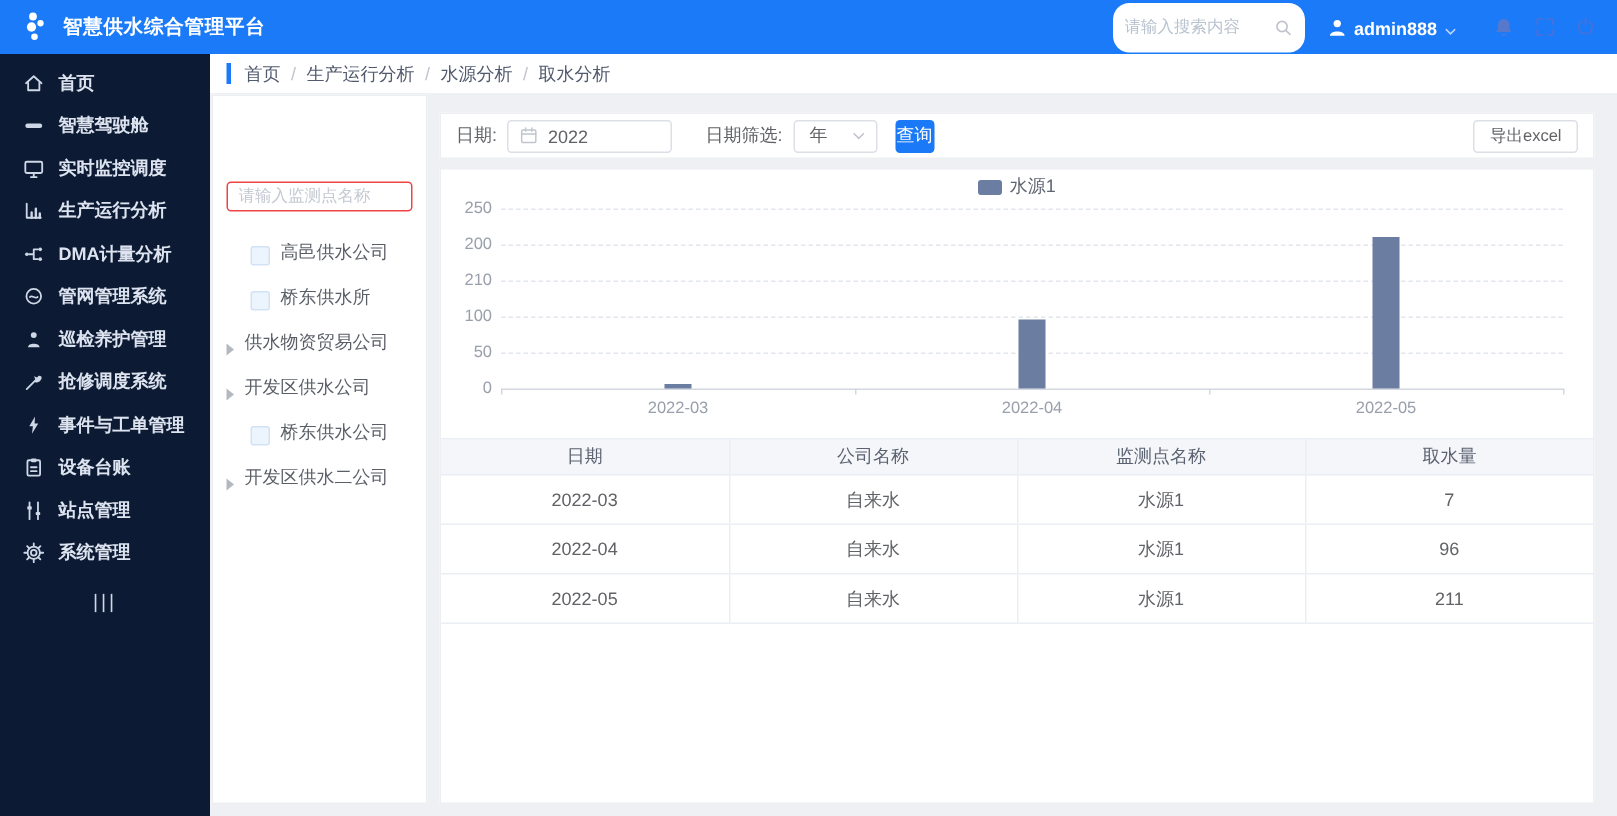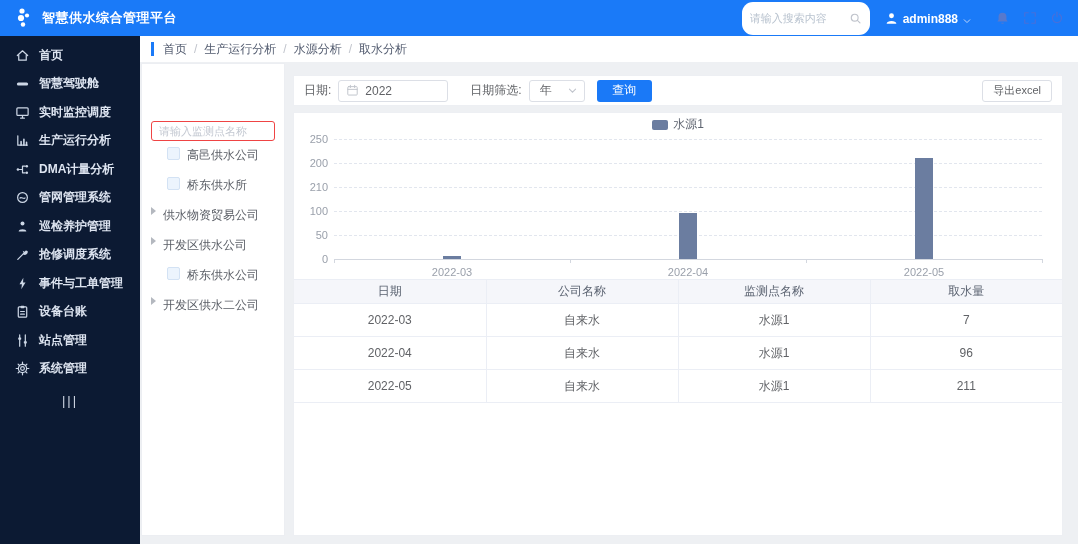"查询" .btn-query { width: 55px -> 26px }
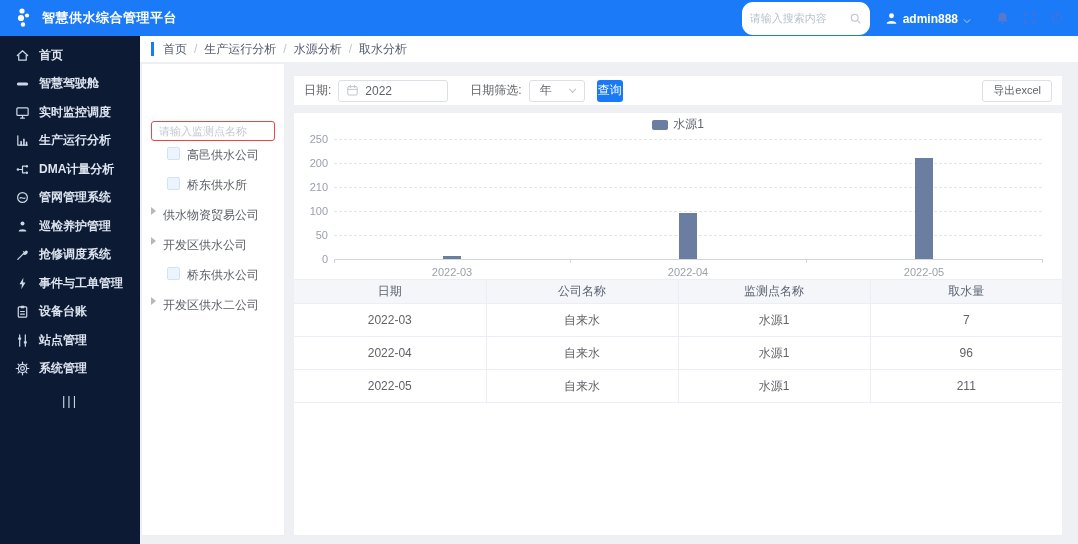"高邑供水公司" .tree-item { align-items: flex-start -> flex-end }
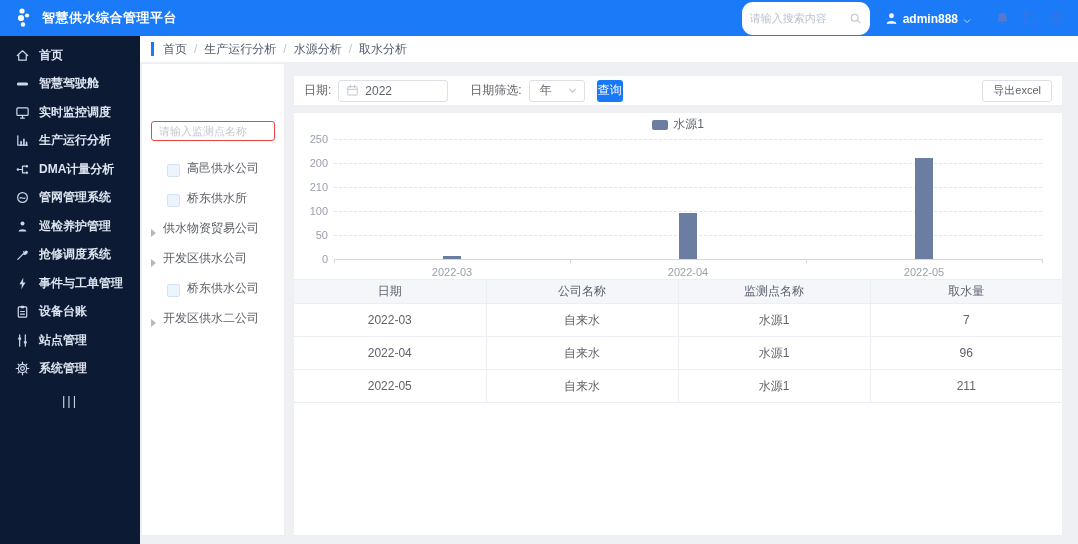"日期" .data-table { margin-top: none -> 13px }
